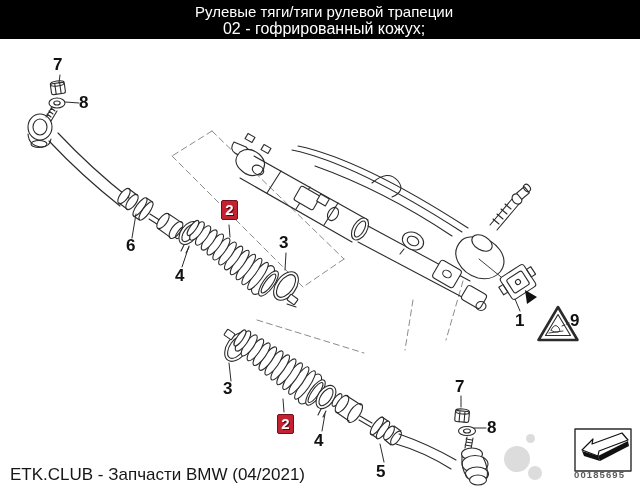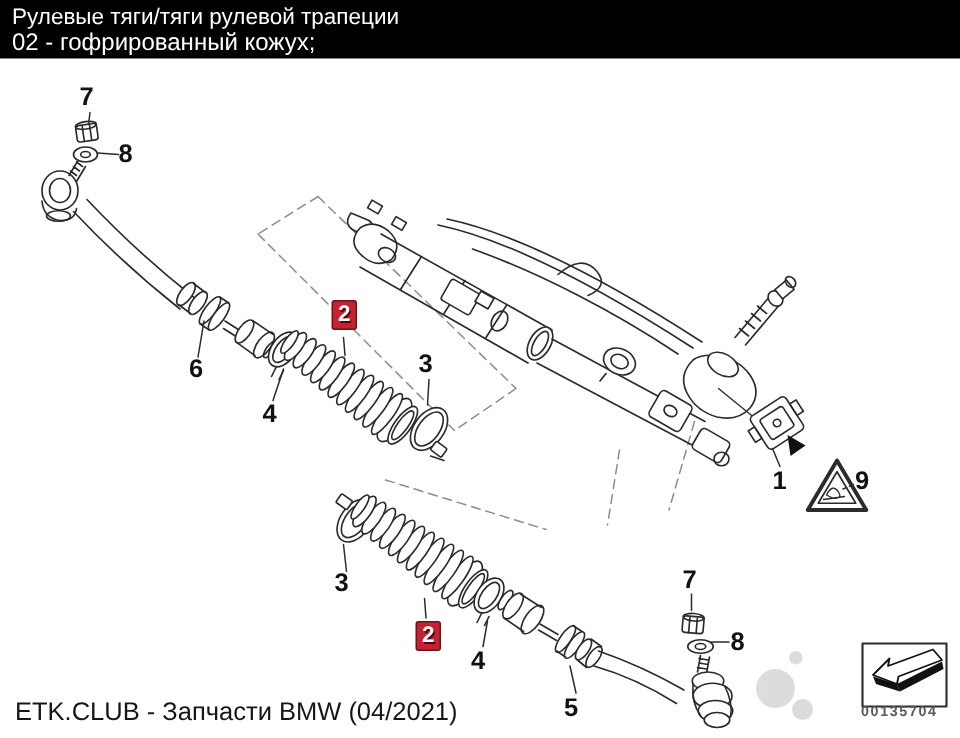"Рулевые тяги/тяги рулевой трапеции" .header { text-align: none -> center }
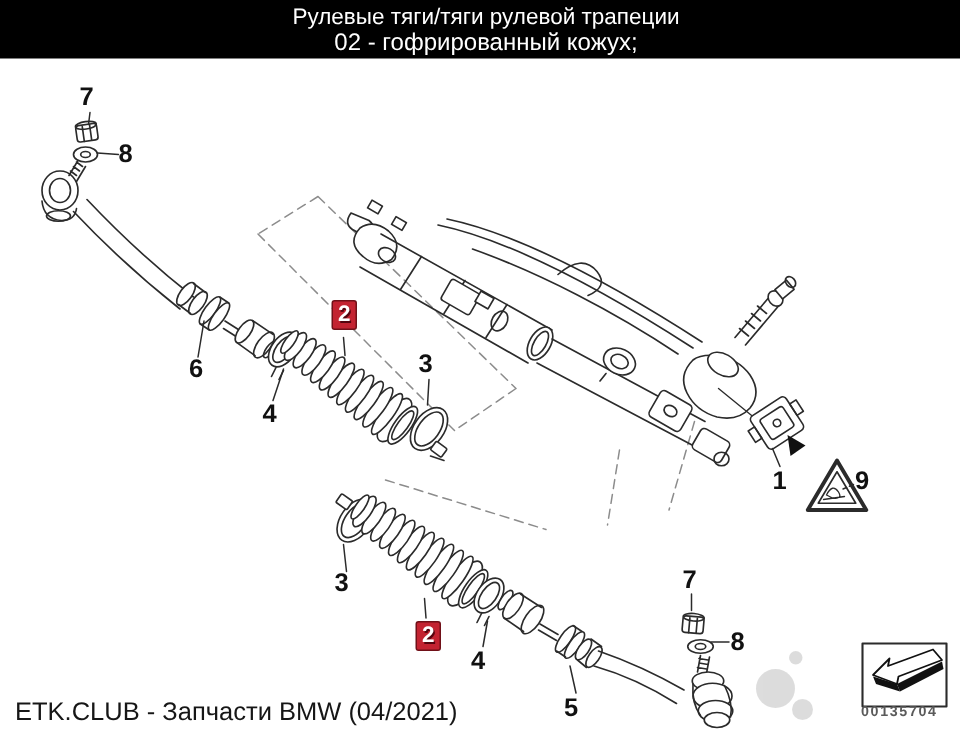"00135704" div.stamp-number { text: 00135704 -> 00185695 }
